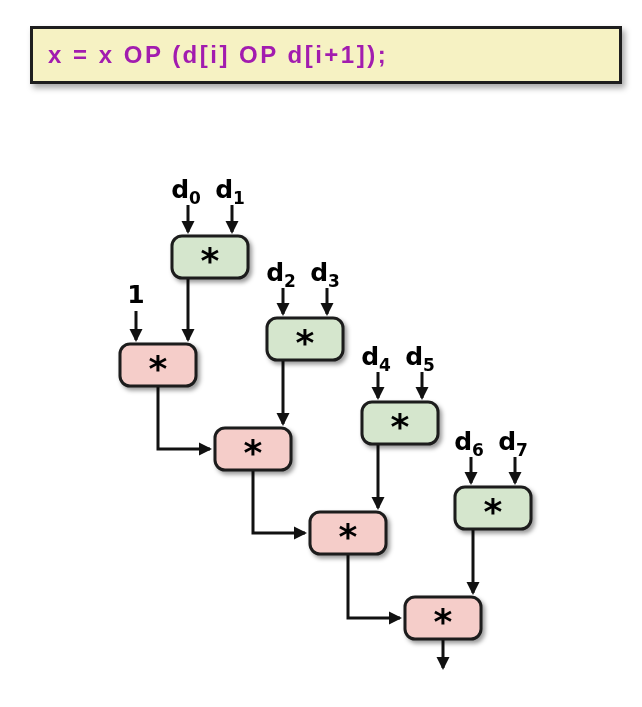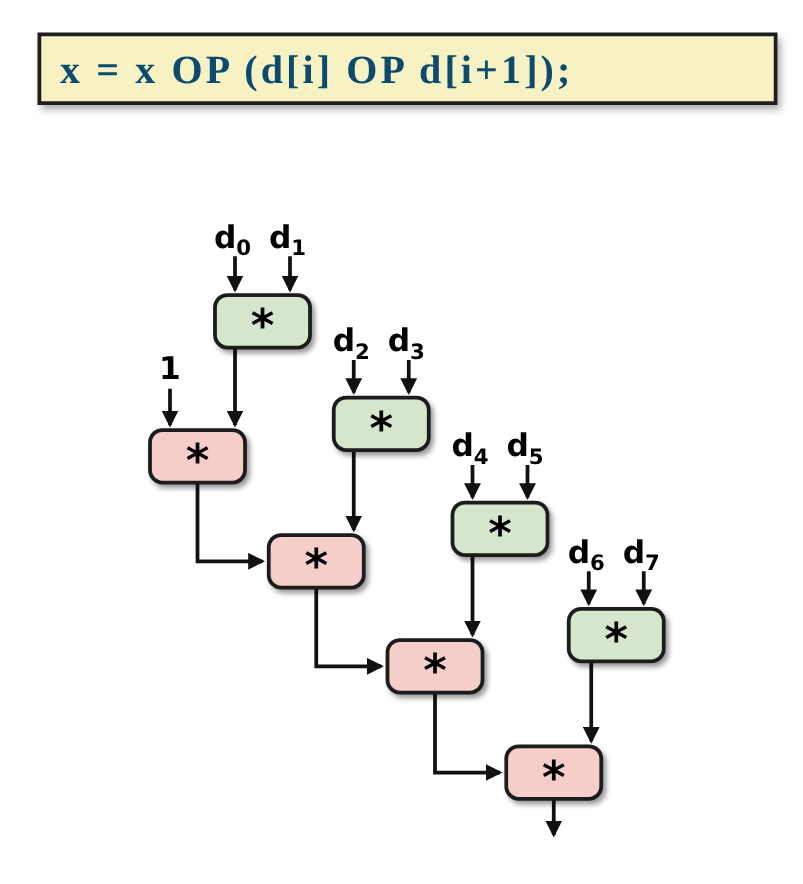"x = x OP (d[i]" .code-text { color: #0c4a6e -> #a21caf; font-family: Liberation Serif, serif -> Liberation Sans, sans-serif; font-size: 32px -> 24px }
